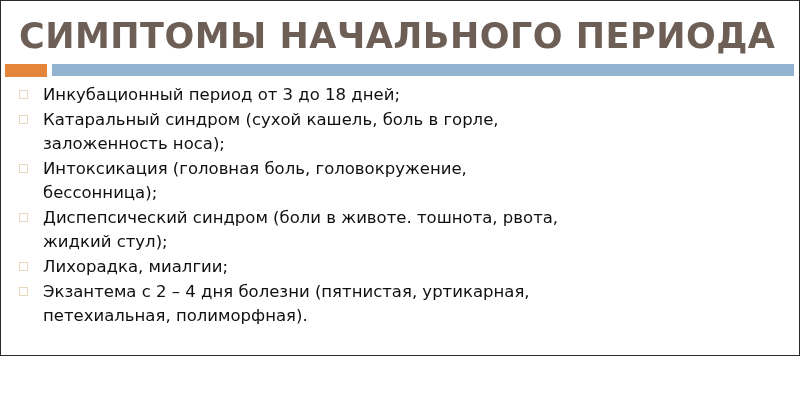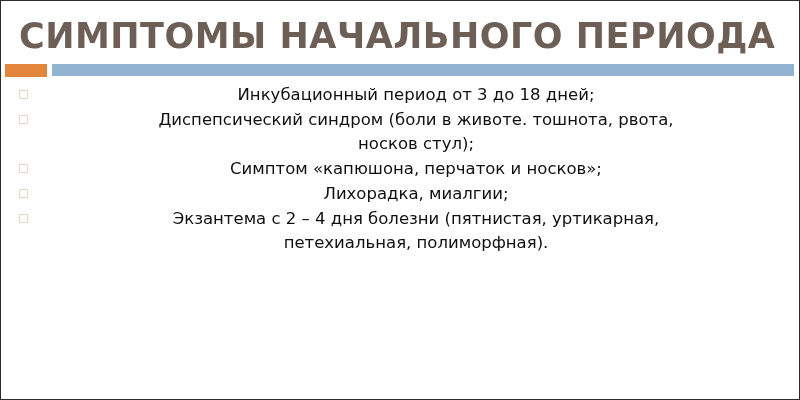"СИМПТОМЫ НАЧАЛЬНОГО ПЕРИОДА" #slide { height: 400px -> 356px }
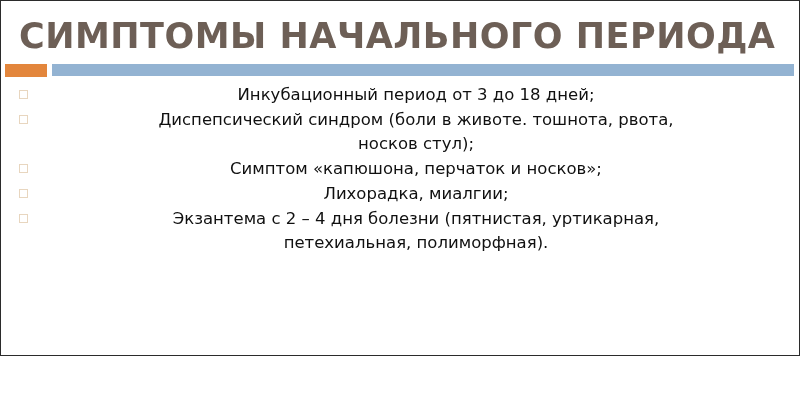"Инкубационный период от 3 до" .symptom-item { text-align: center -> none }
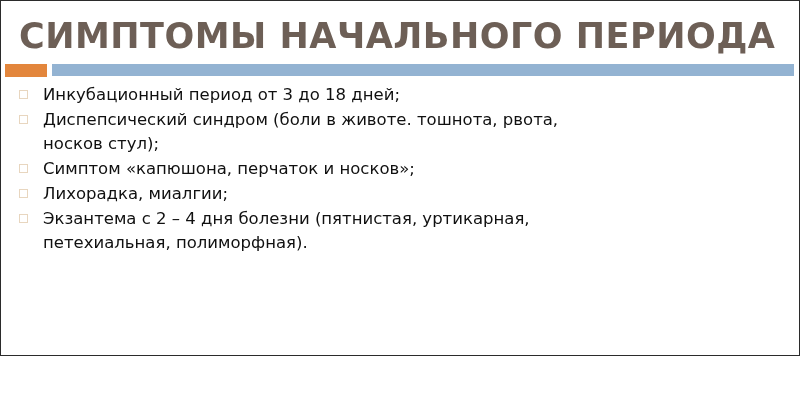"Катаральный синдром (сухой кашель, боль" li.symptom-item { html: none -> <li> <span></span> <span>Катаральный синдром (сухой кашель, боль в горле, заложенность носа);</span> </li> }
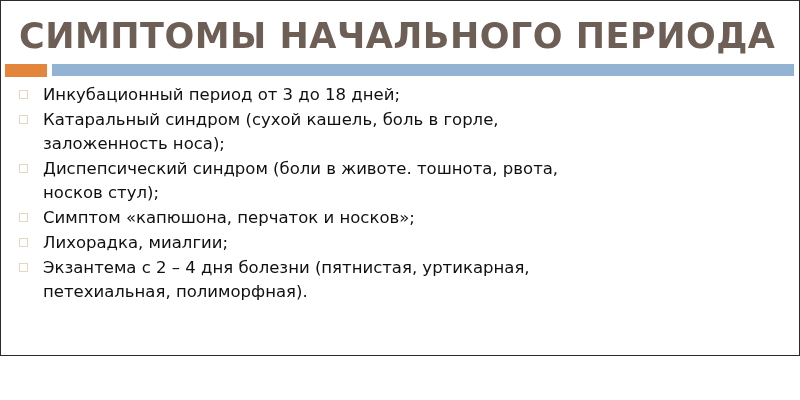"Интоксикация (головная боль," li.symptom-item { html: none -> <li> <span></span> <span>Интоксикация (головная боль, головокружение, бессонница);</span> </li> }
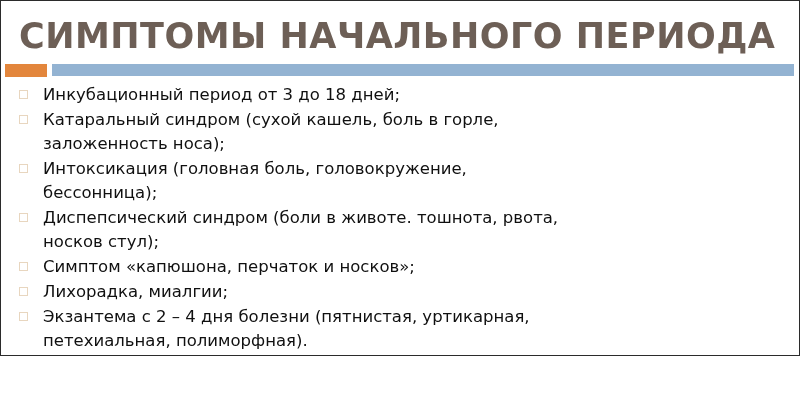"Диспепсический синдром (боли в животе." span.symptom-text { text: носков -> жидкий }
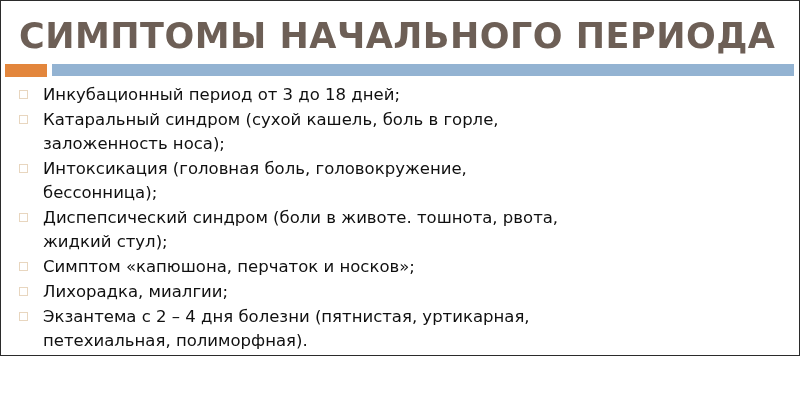"Симптом «капюшона, перчаток и носков»;" li.symptom-item { html: <li> <span></span> <span>Симптом «капюшона, перчаток и носков»;</span> </li> -> none }
